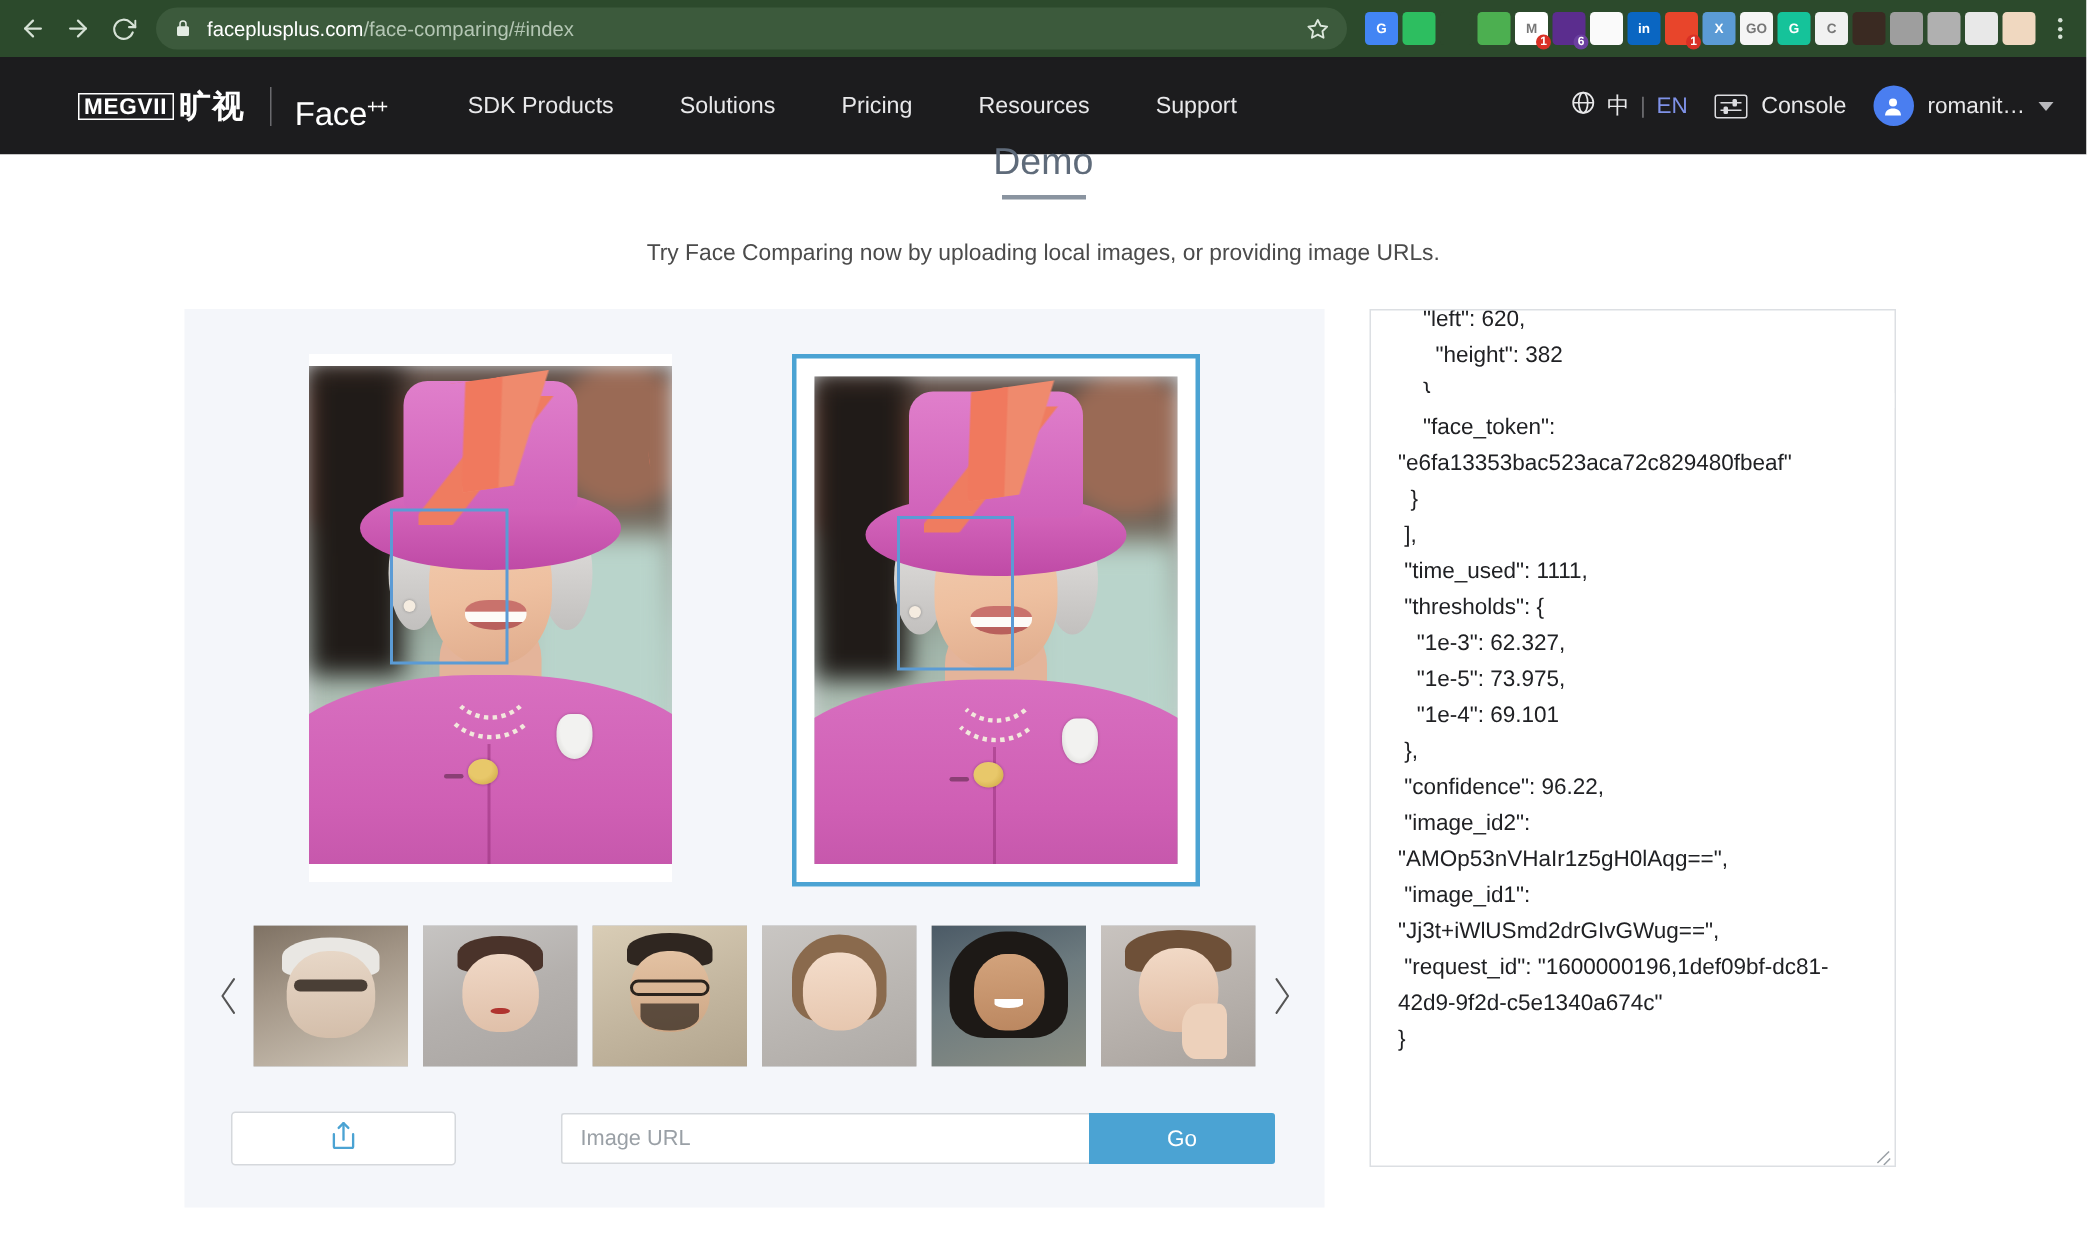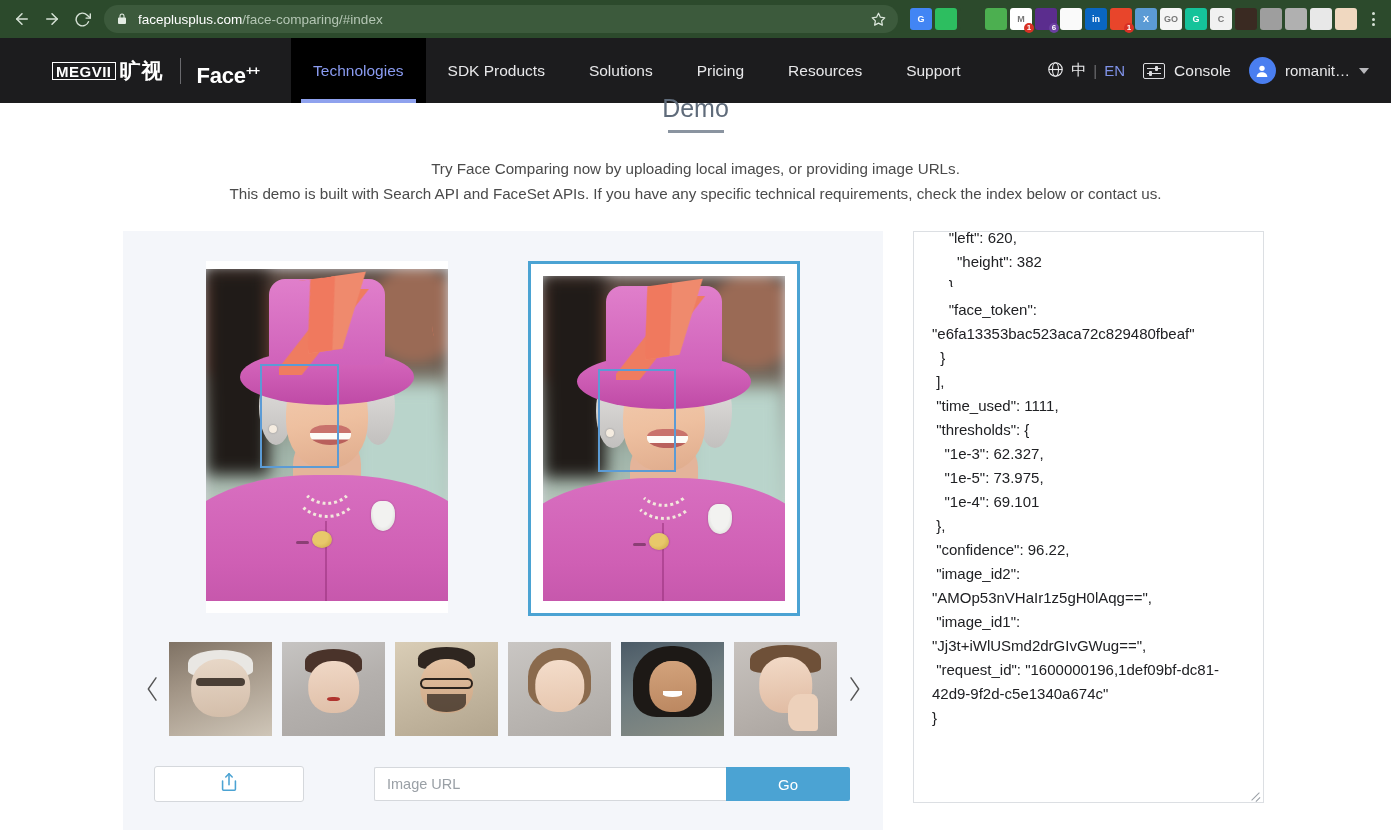"Face++" .facepp { font-weight: bold -> normal }
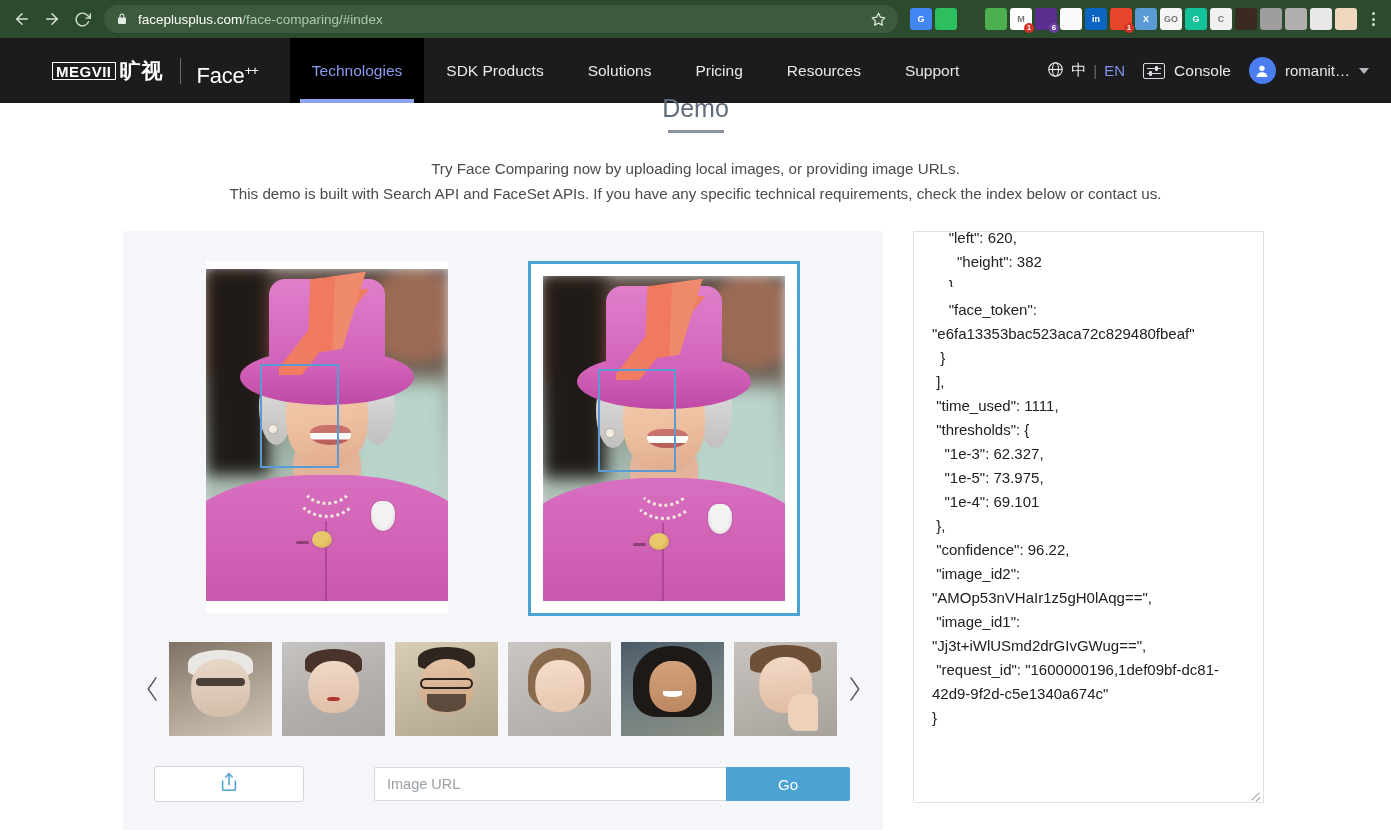"Technologies" div.nav-item { html: <div> <span>Technologies</span> </div> -> none }
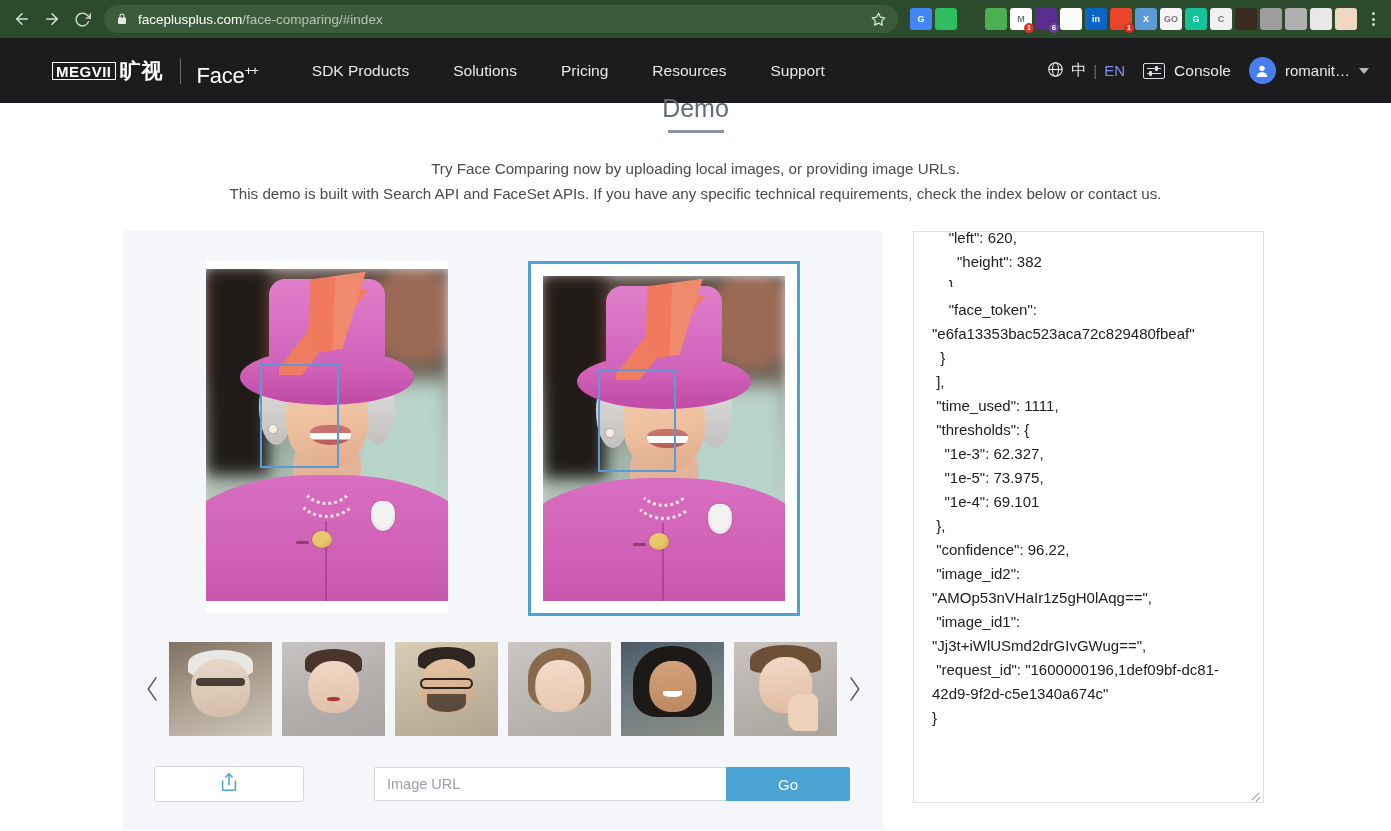"This demo is built with" div { html: <div>This demo is built with Search API and FaceSet APIs. If you have any specific technical requirements, check the index below or contact us.</div> -> none }
